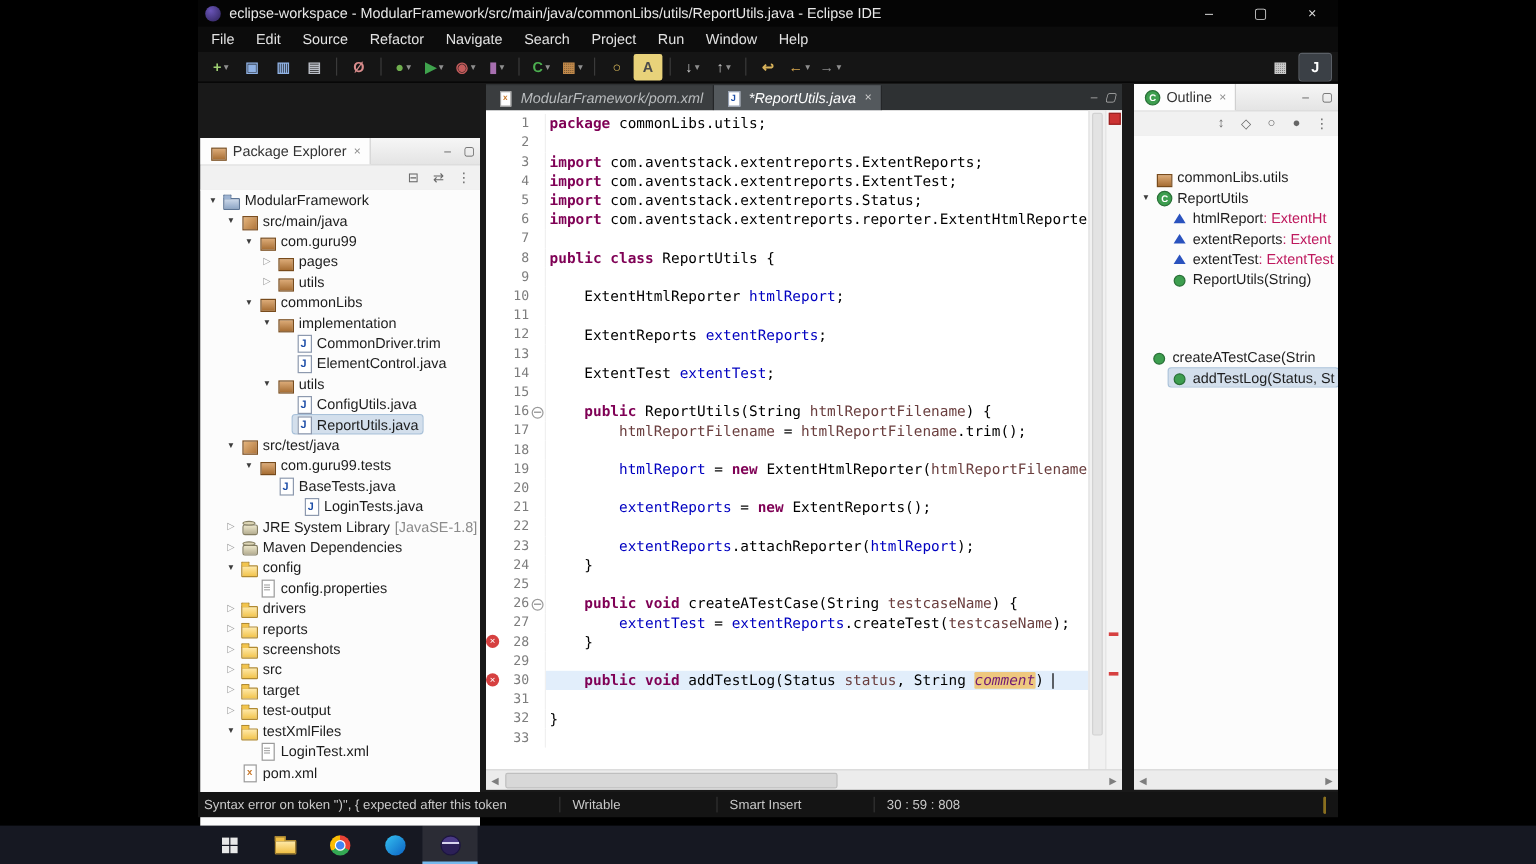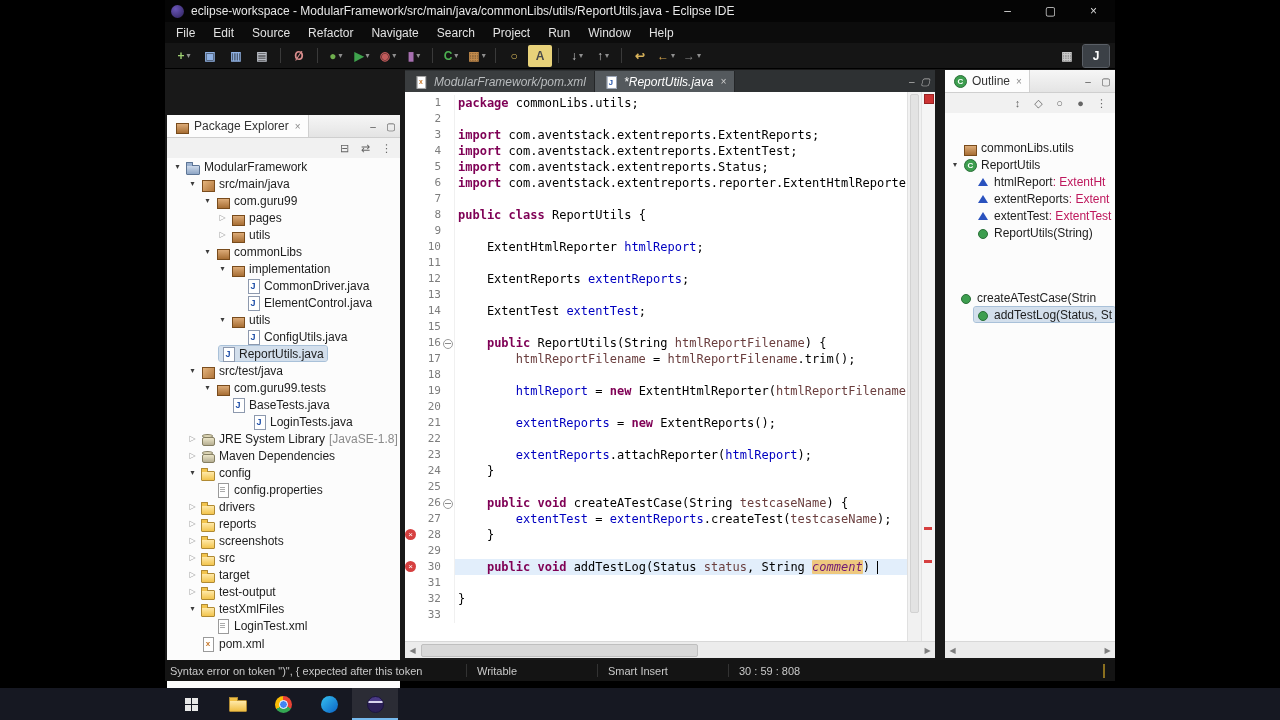"CommonDriver.java" span.tlabel { text: CommonDriver.java -> CommonDriver.trim }
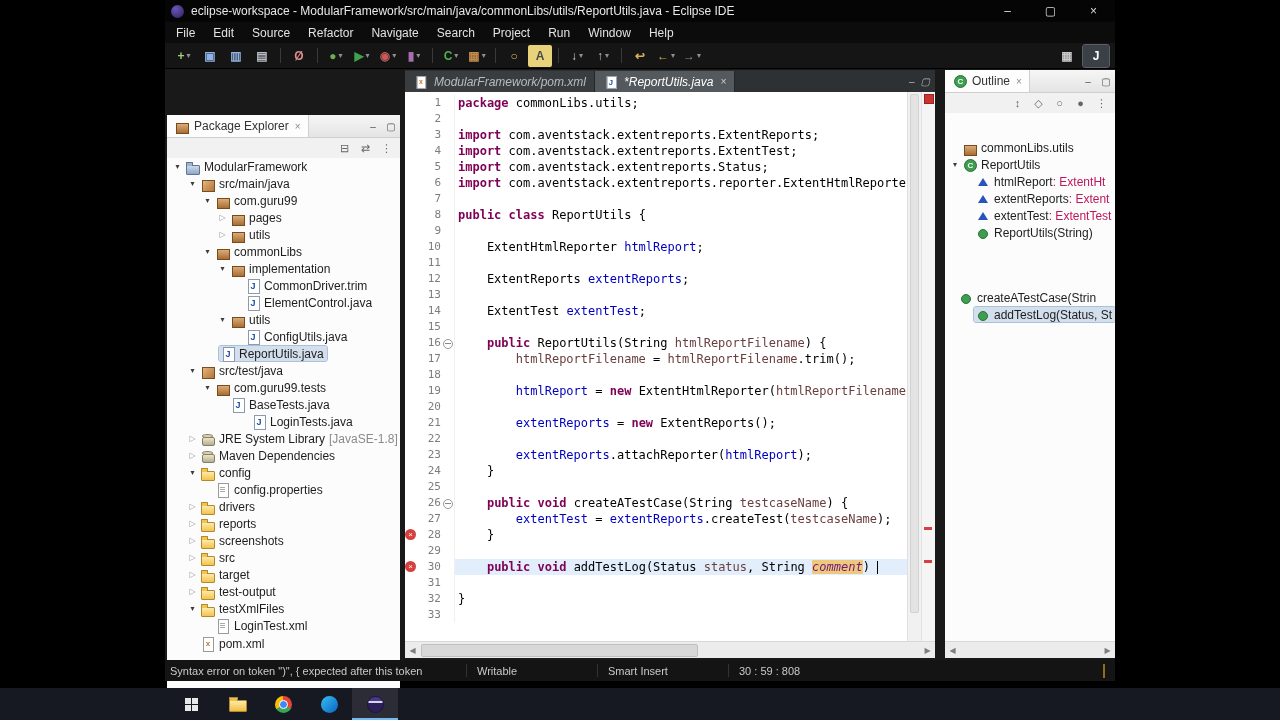"ReportUtils.java" div.trow { padding-left: 39px -> 64px }
